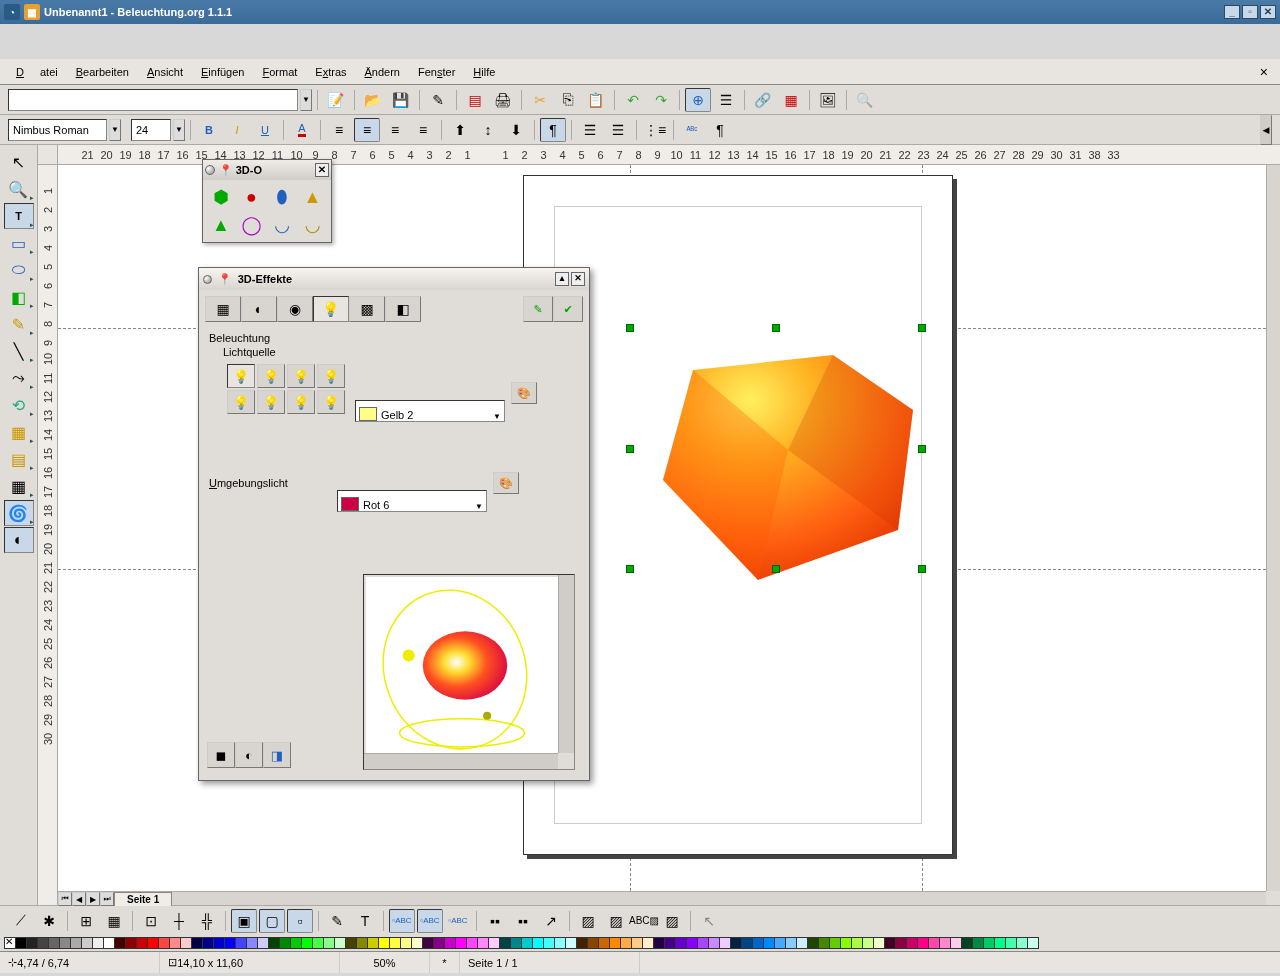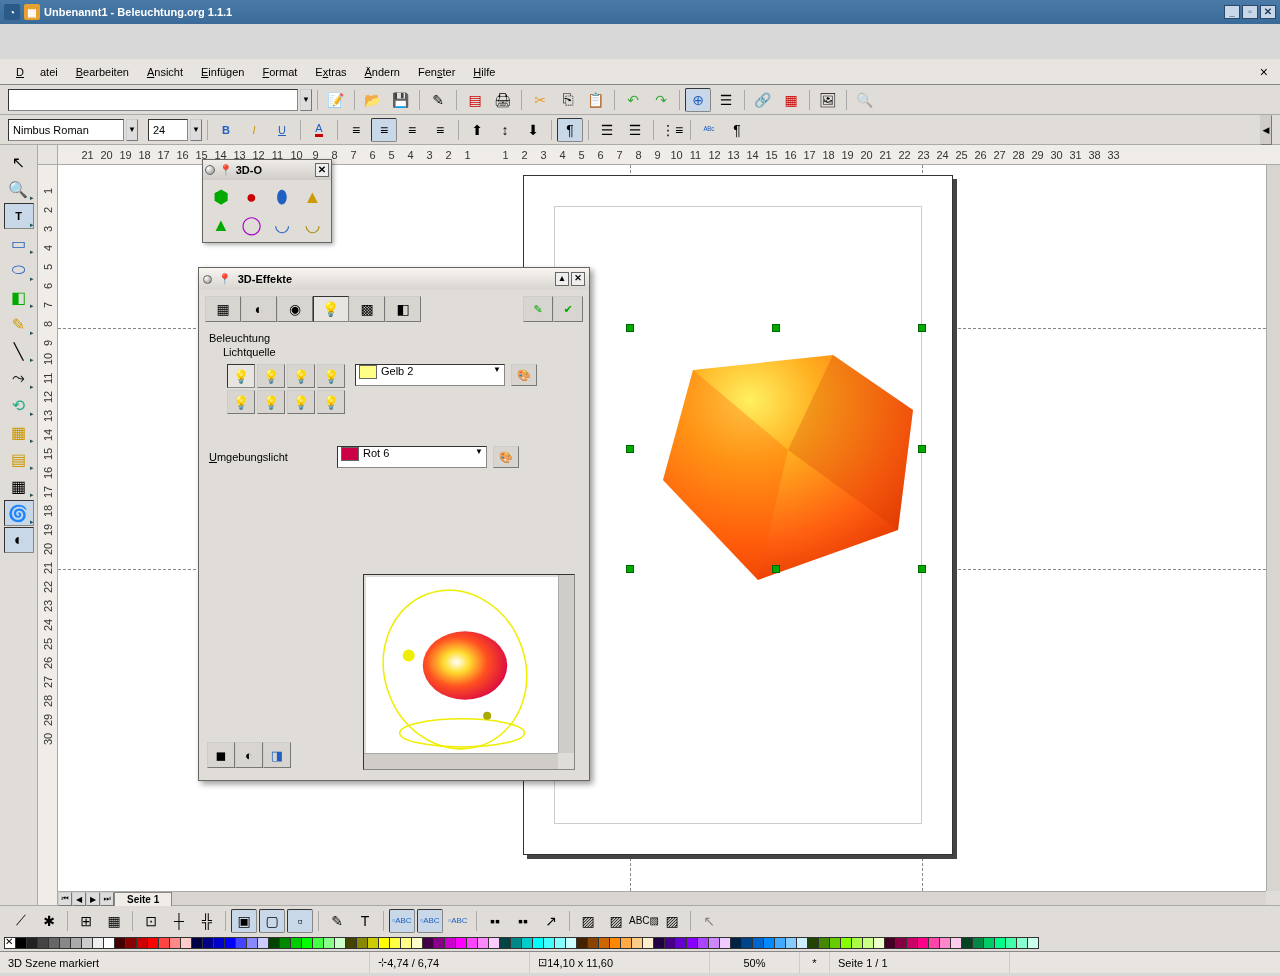"Nimbus Roman" .fontbox { width: 116px -> 99px }
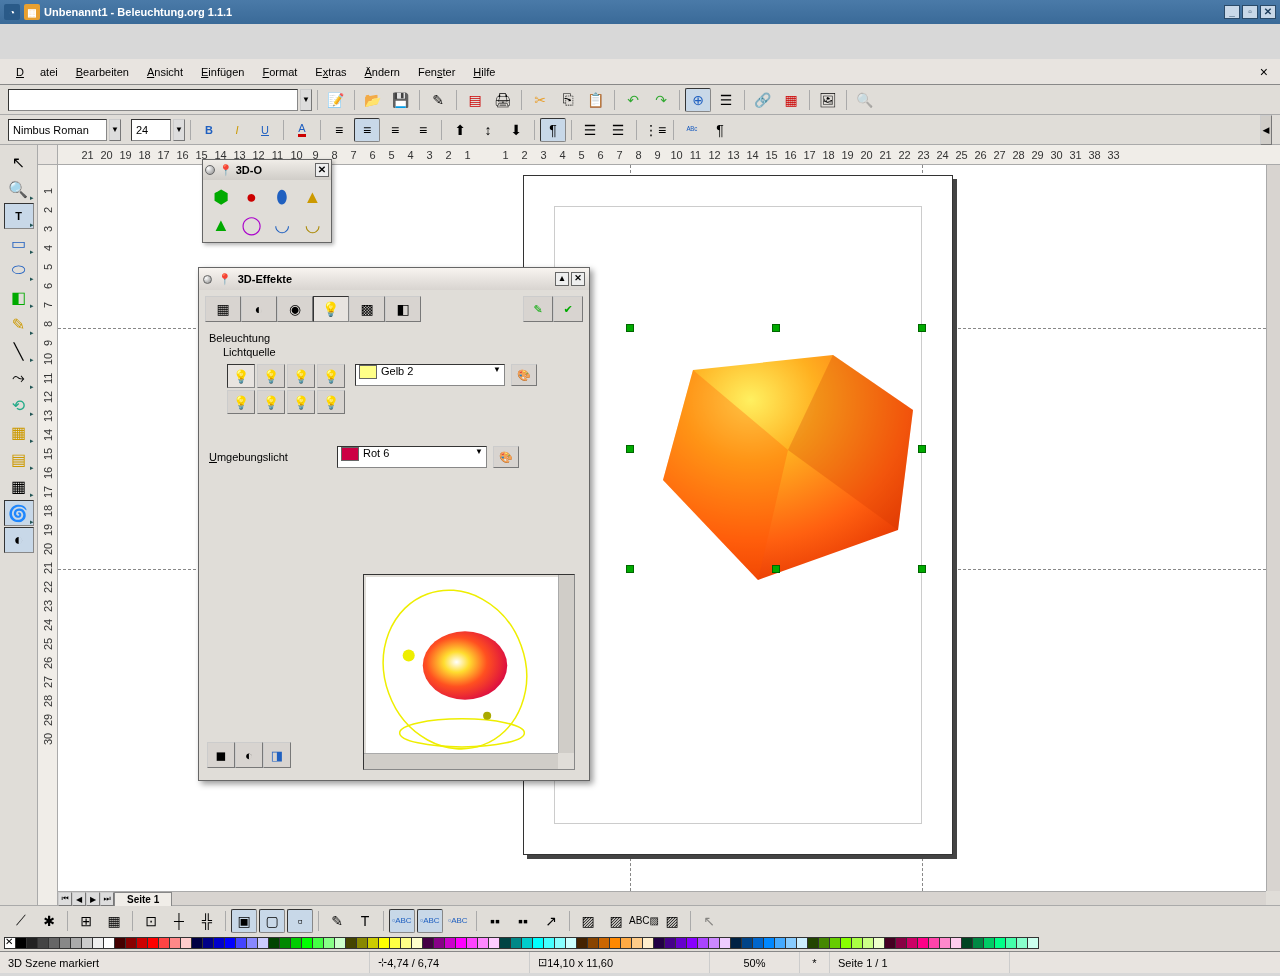"Gelb 2" .effectsdlg .colordrop { align-items: flex-start -> flex-end; margin-top: none -> 36px }
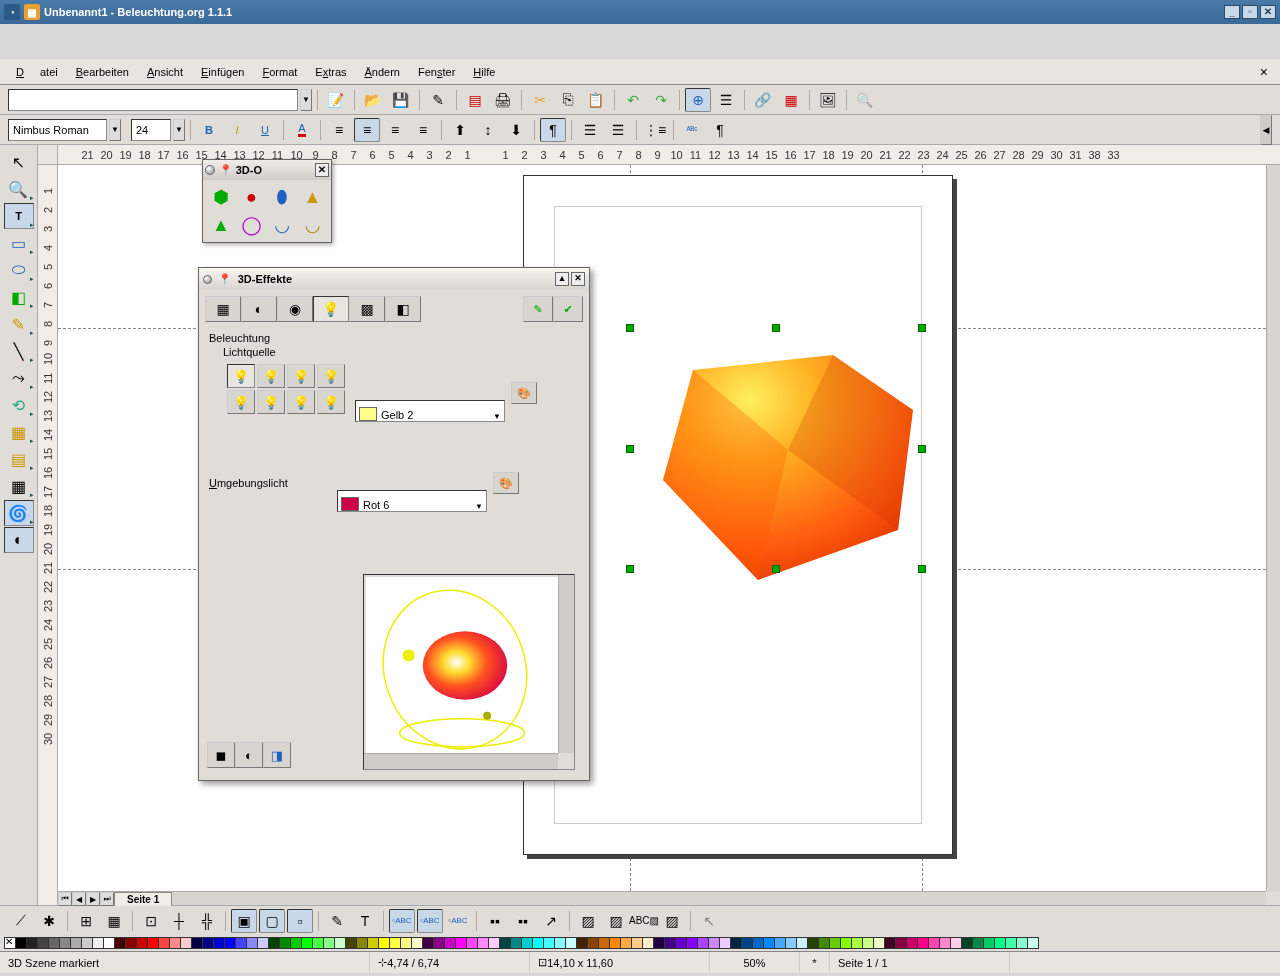"3D Szene markiert" div.cell { html: <div>3D Szene markiert</div> -> none }
